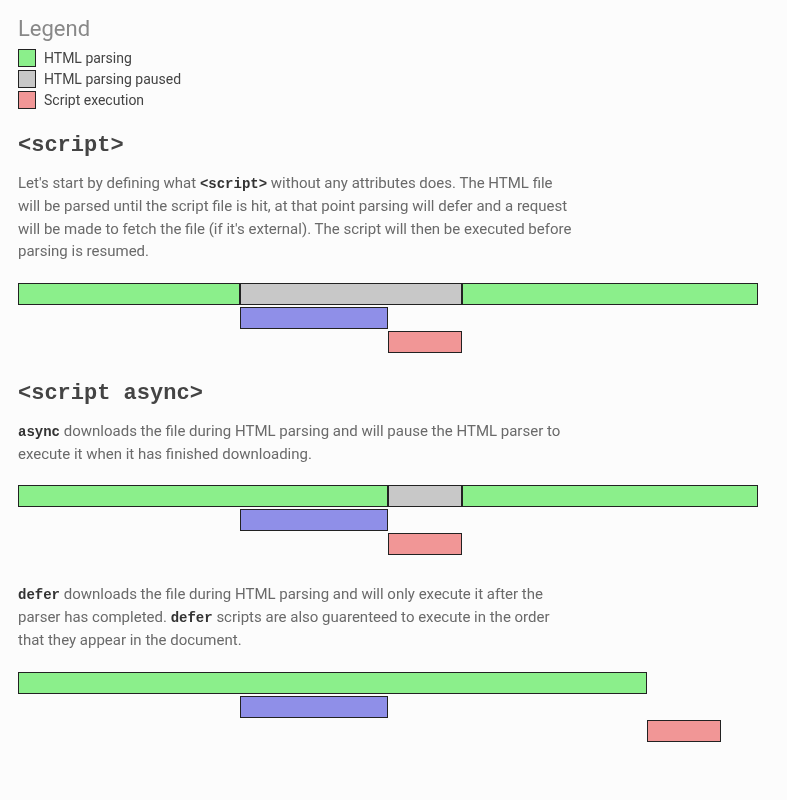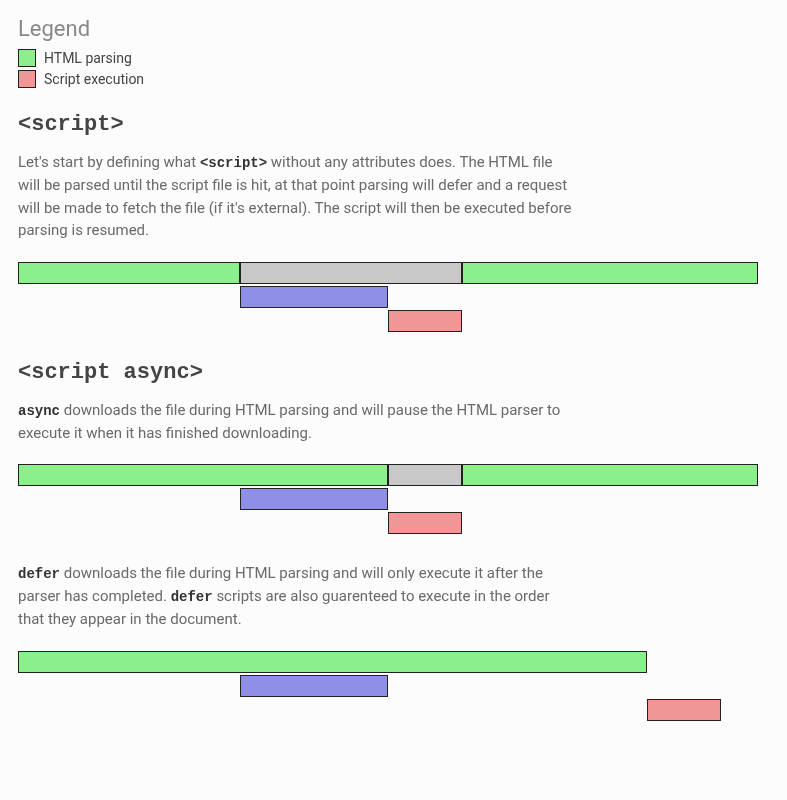"HTML parsing paused" div.legend-item { html: none -> <div> <span></span> <span>HTML parsing paused</span> </div> }
